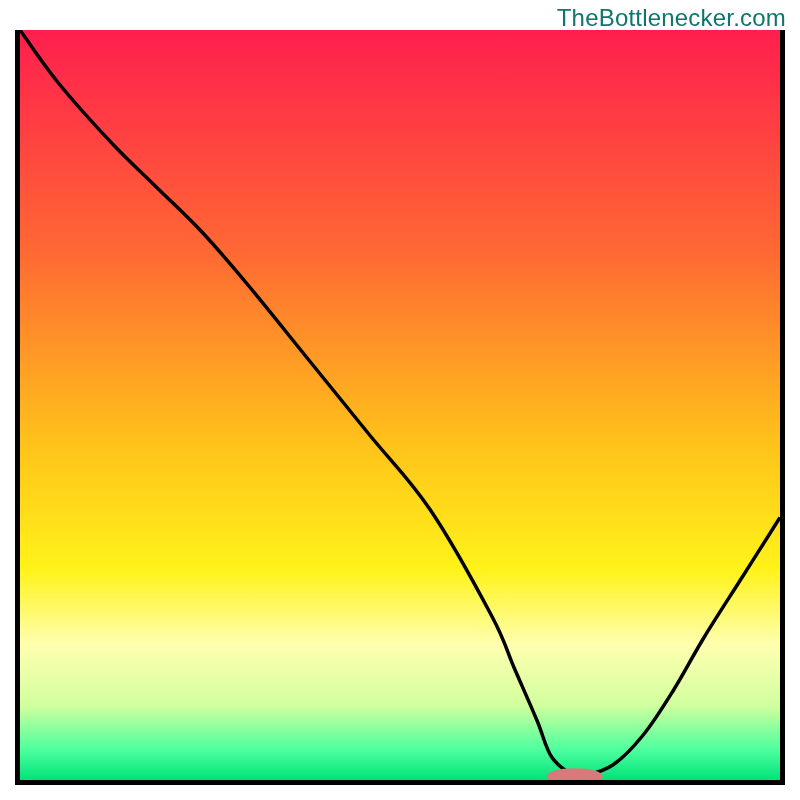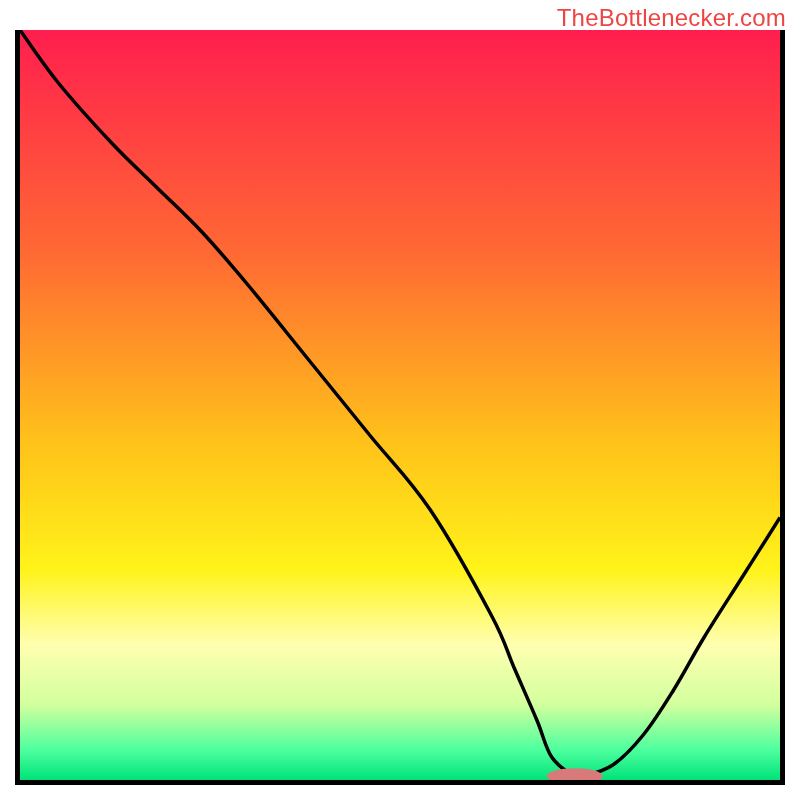"TheBottlenecker.com" .watermark { color: #ef4444 -> #0f766e }
